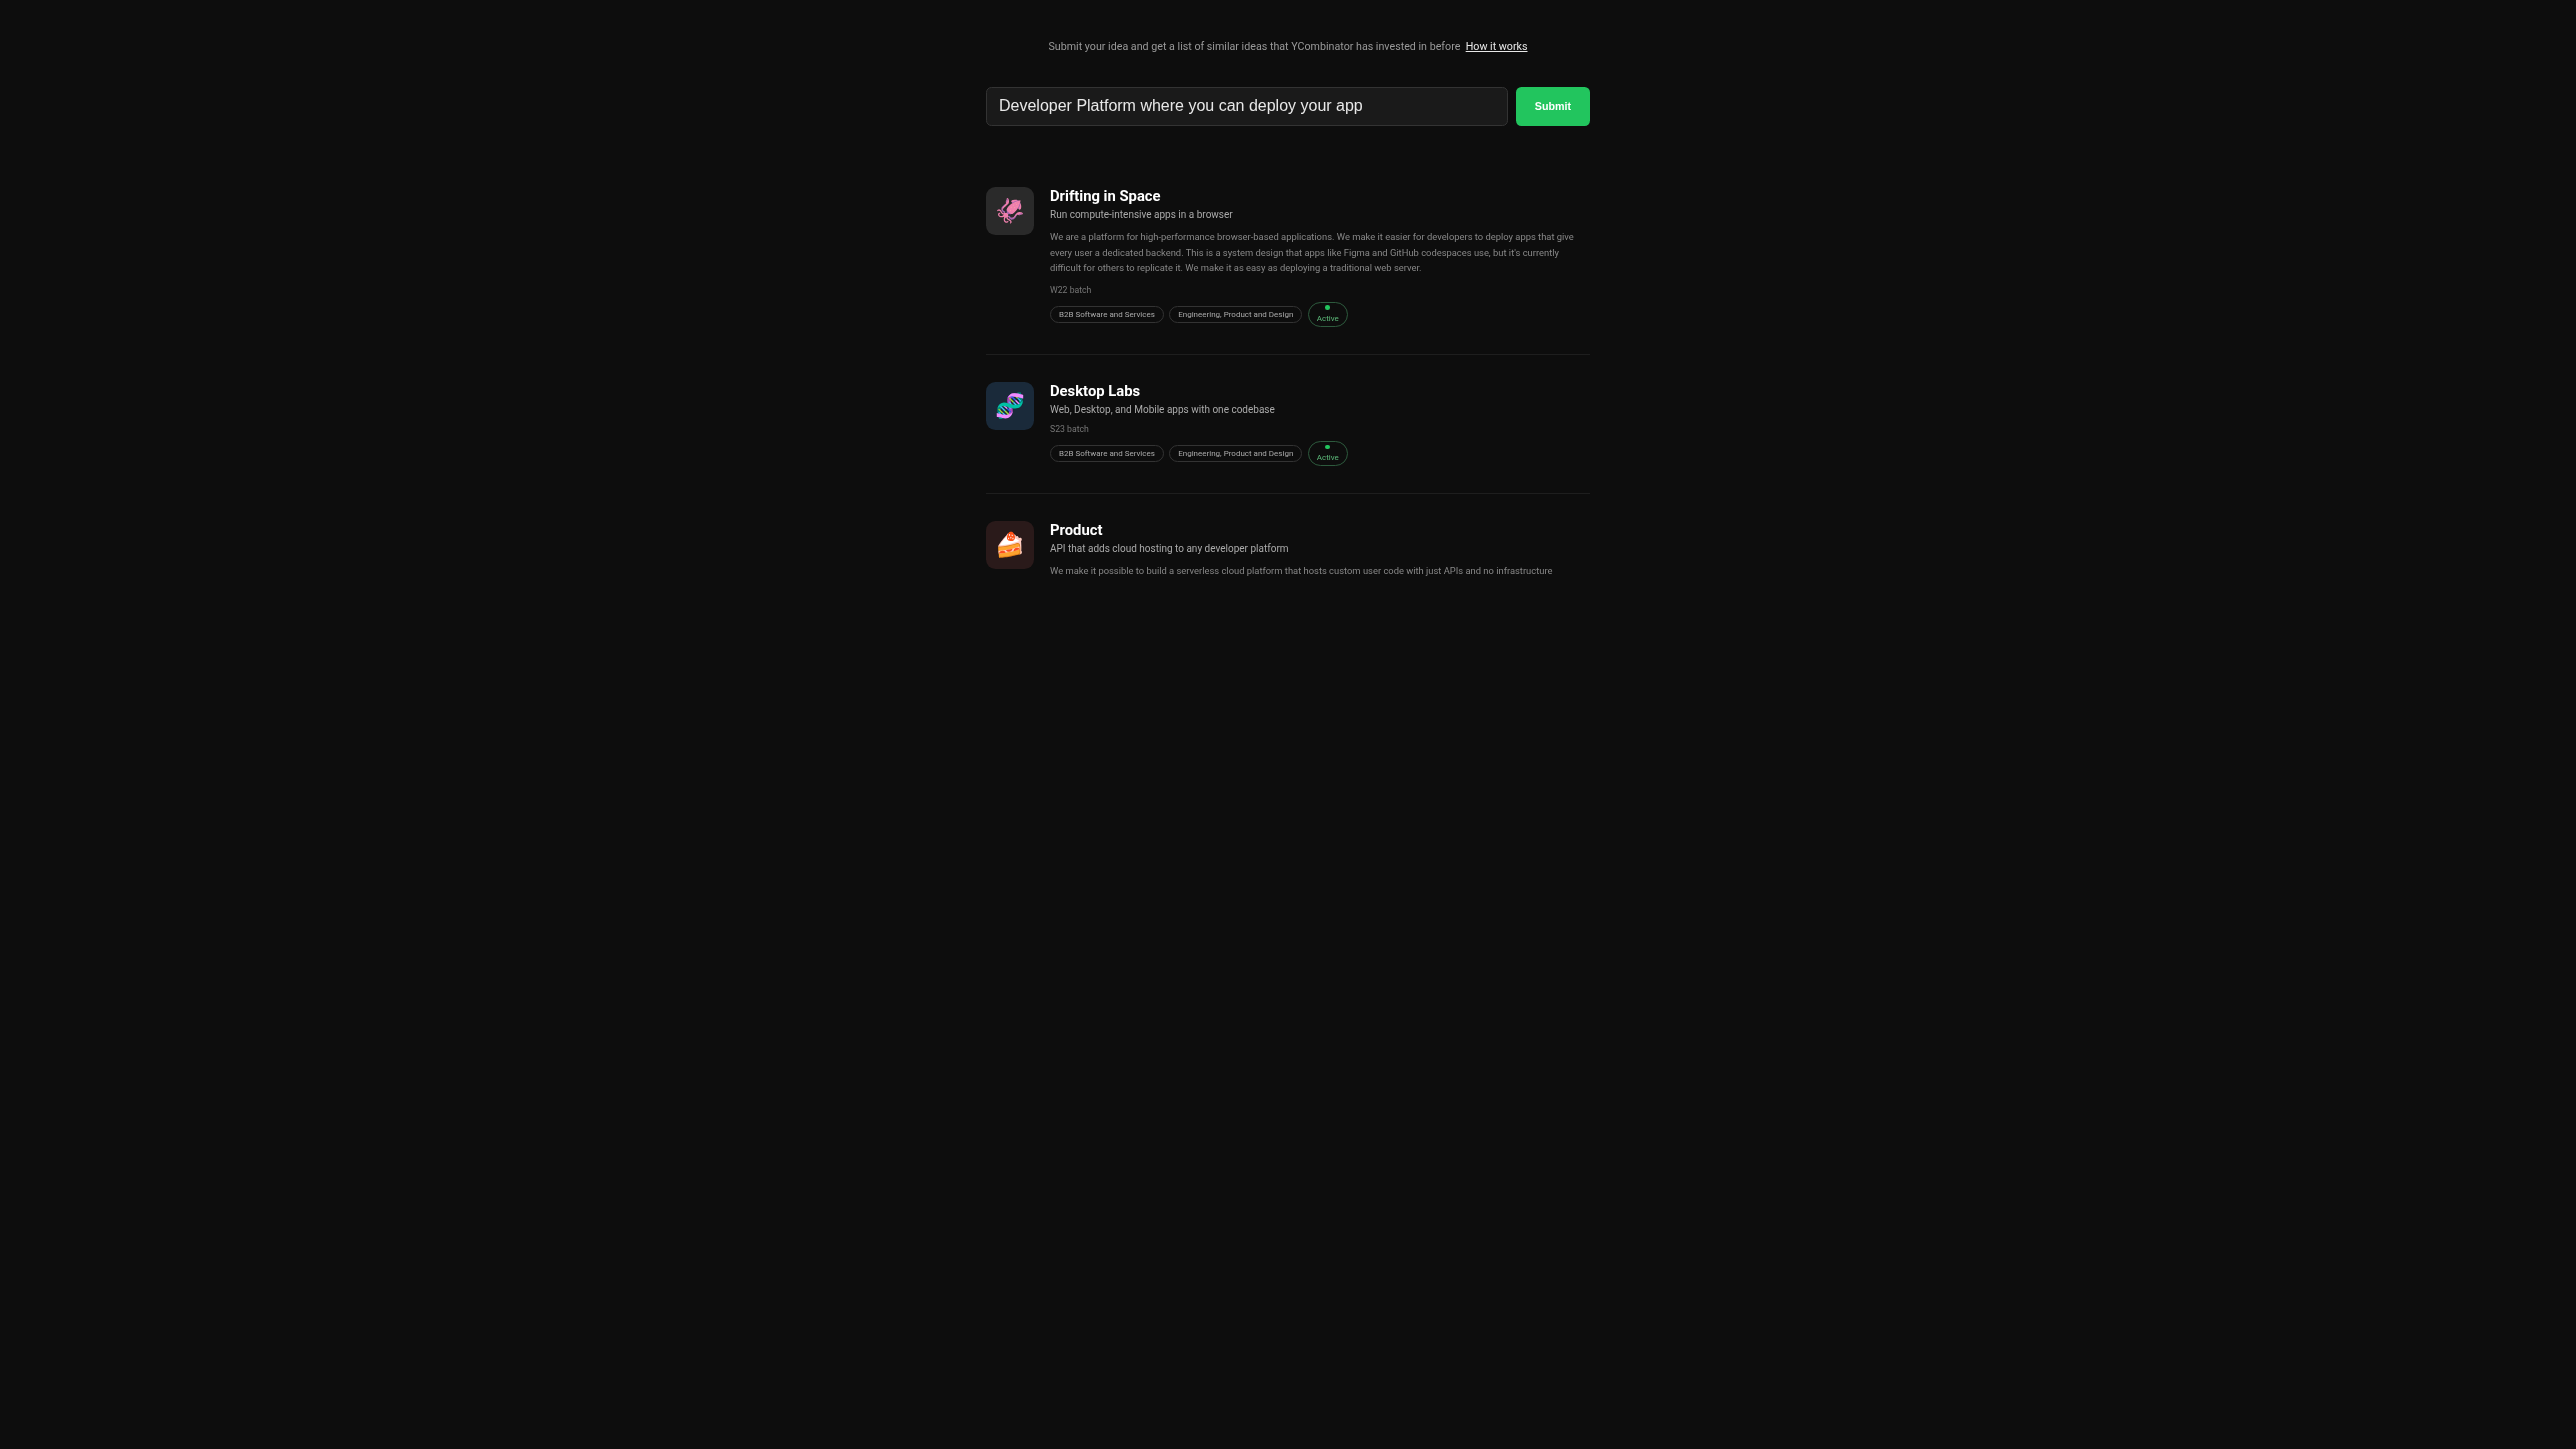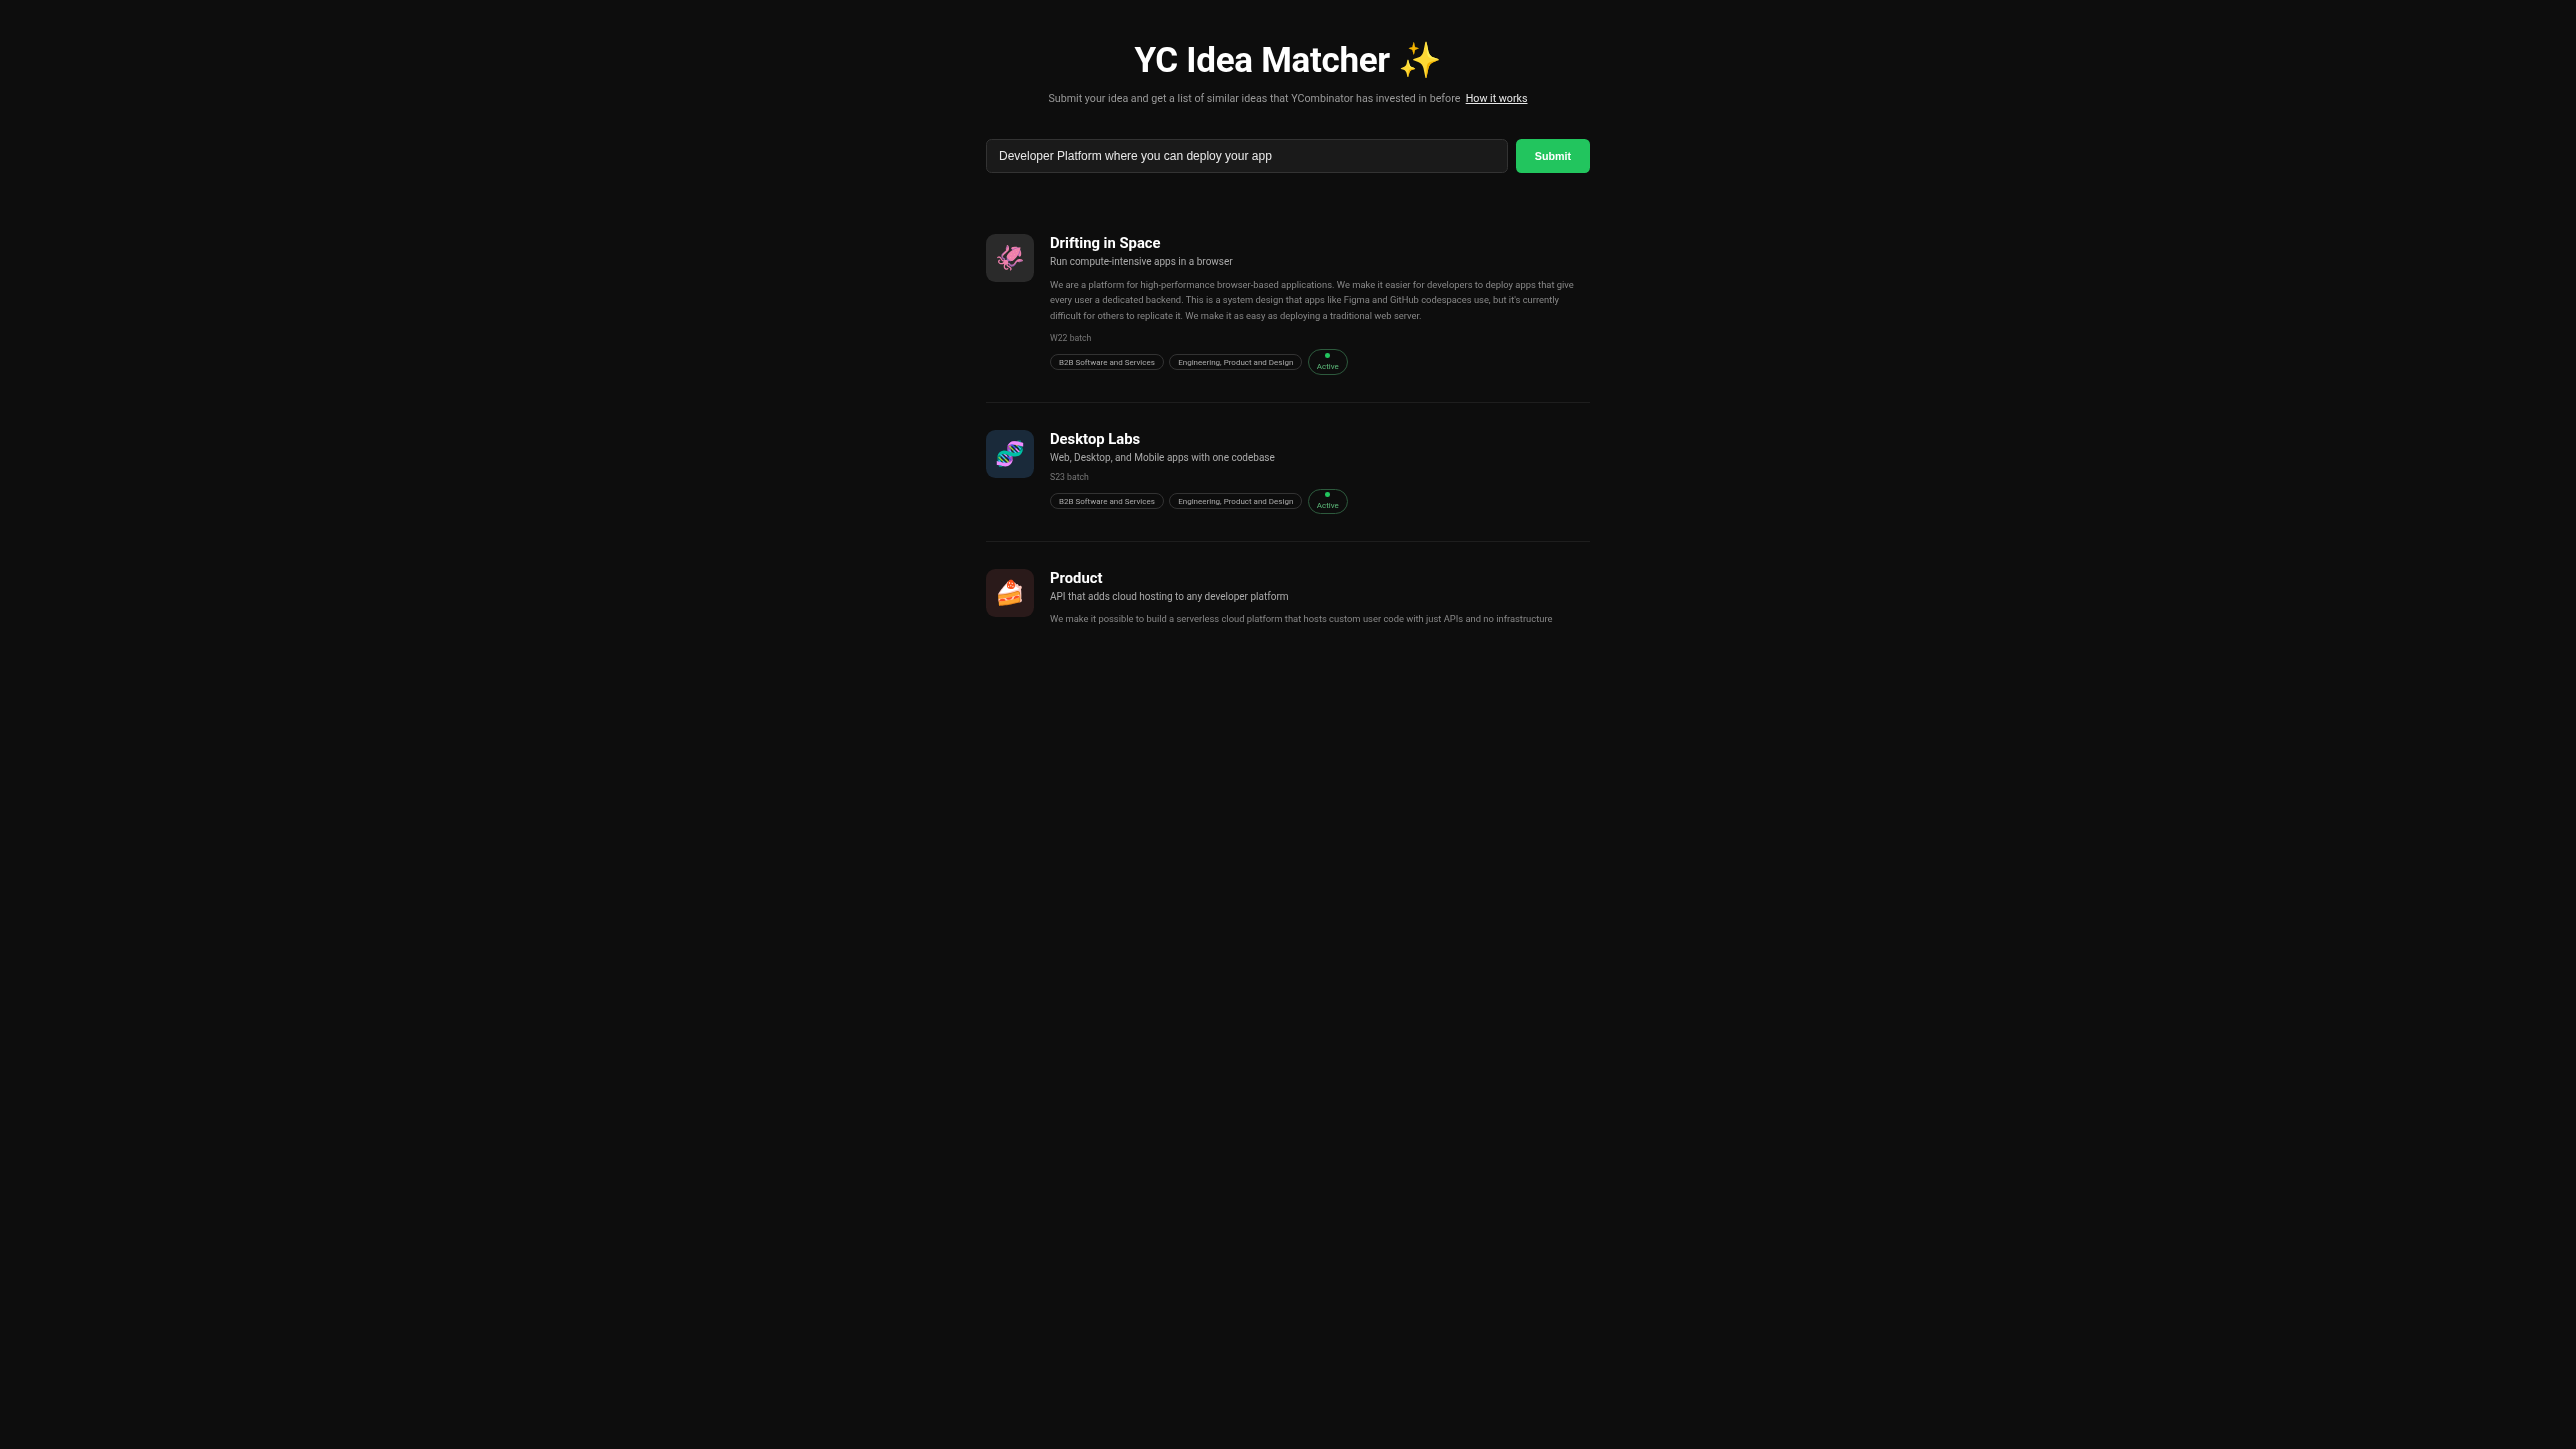"YC Idea Matcher ✨" h1.page-title { html: <h1>YC Idea Matcher ✨</h1> -> none }
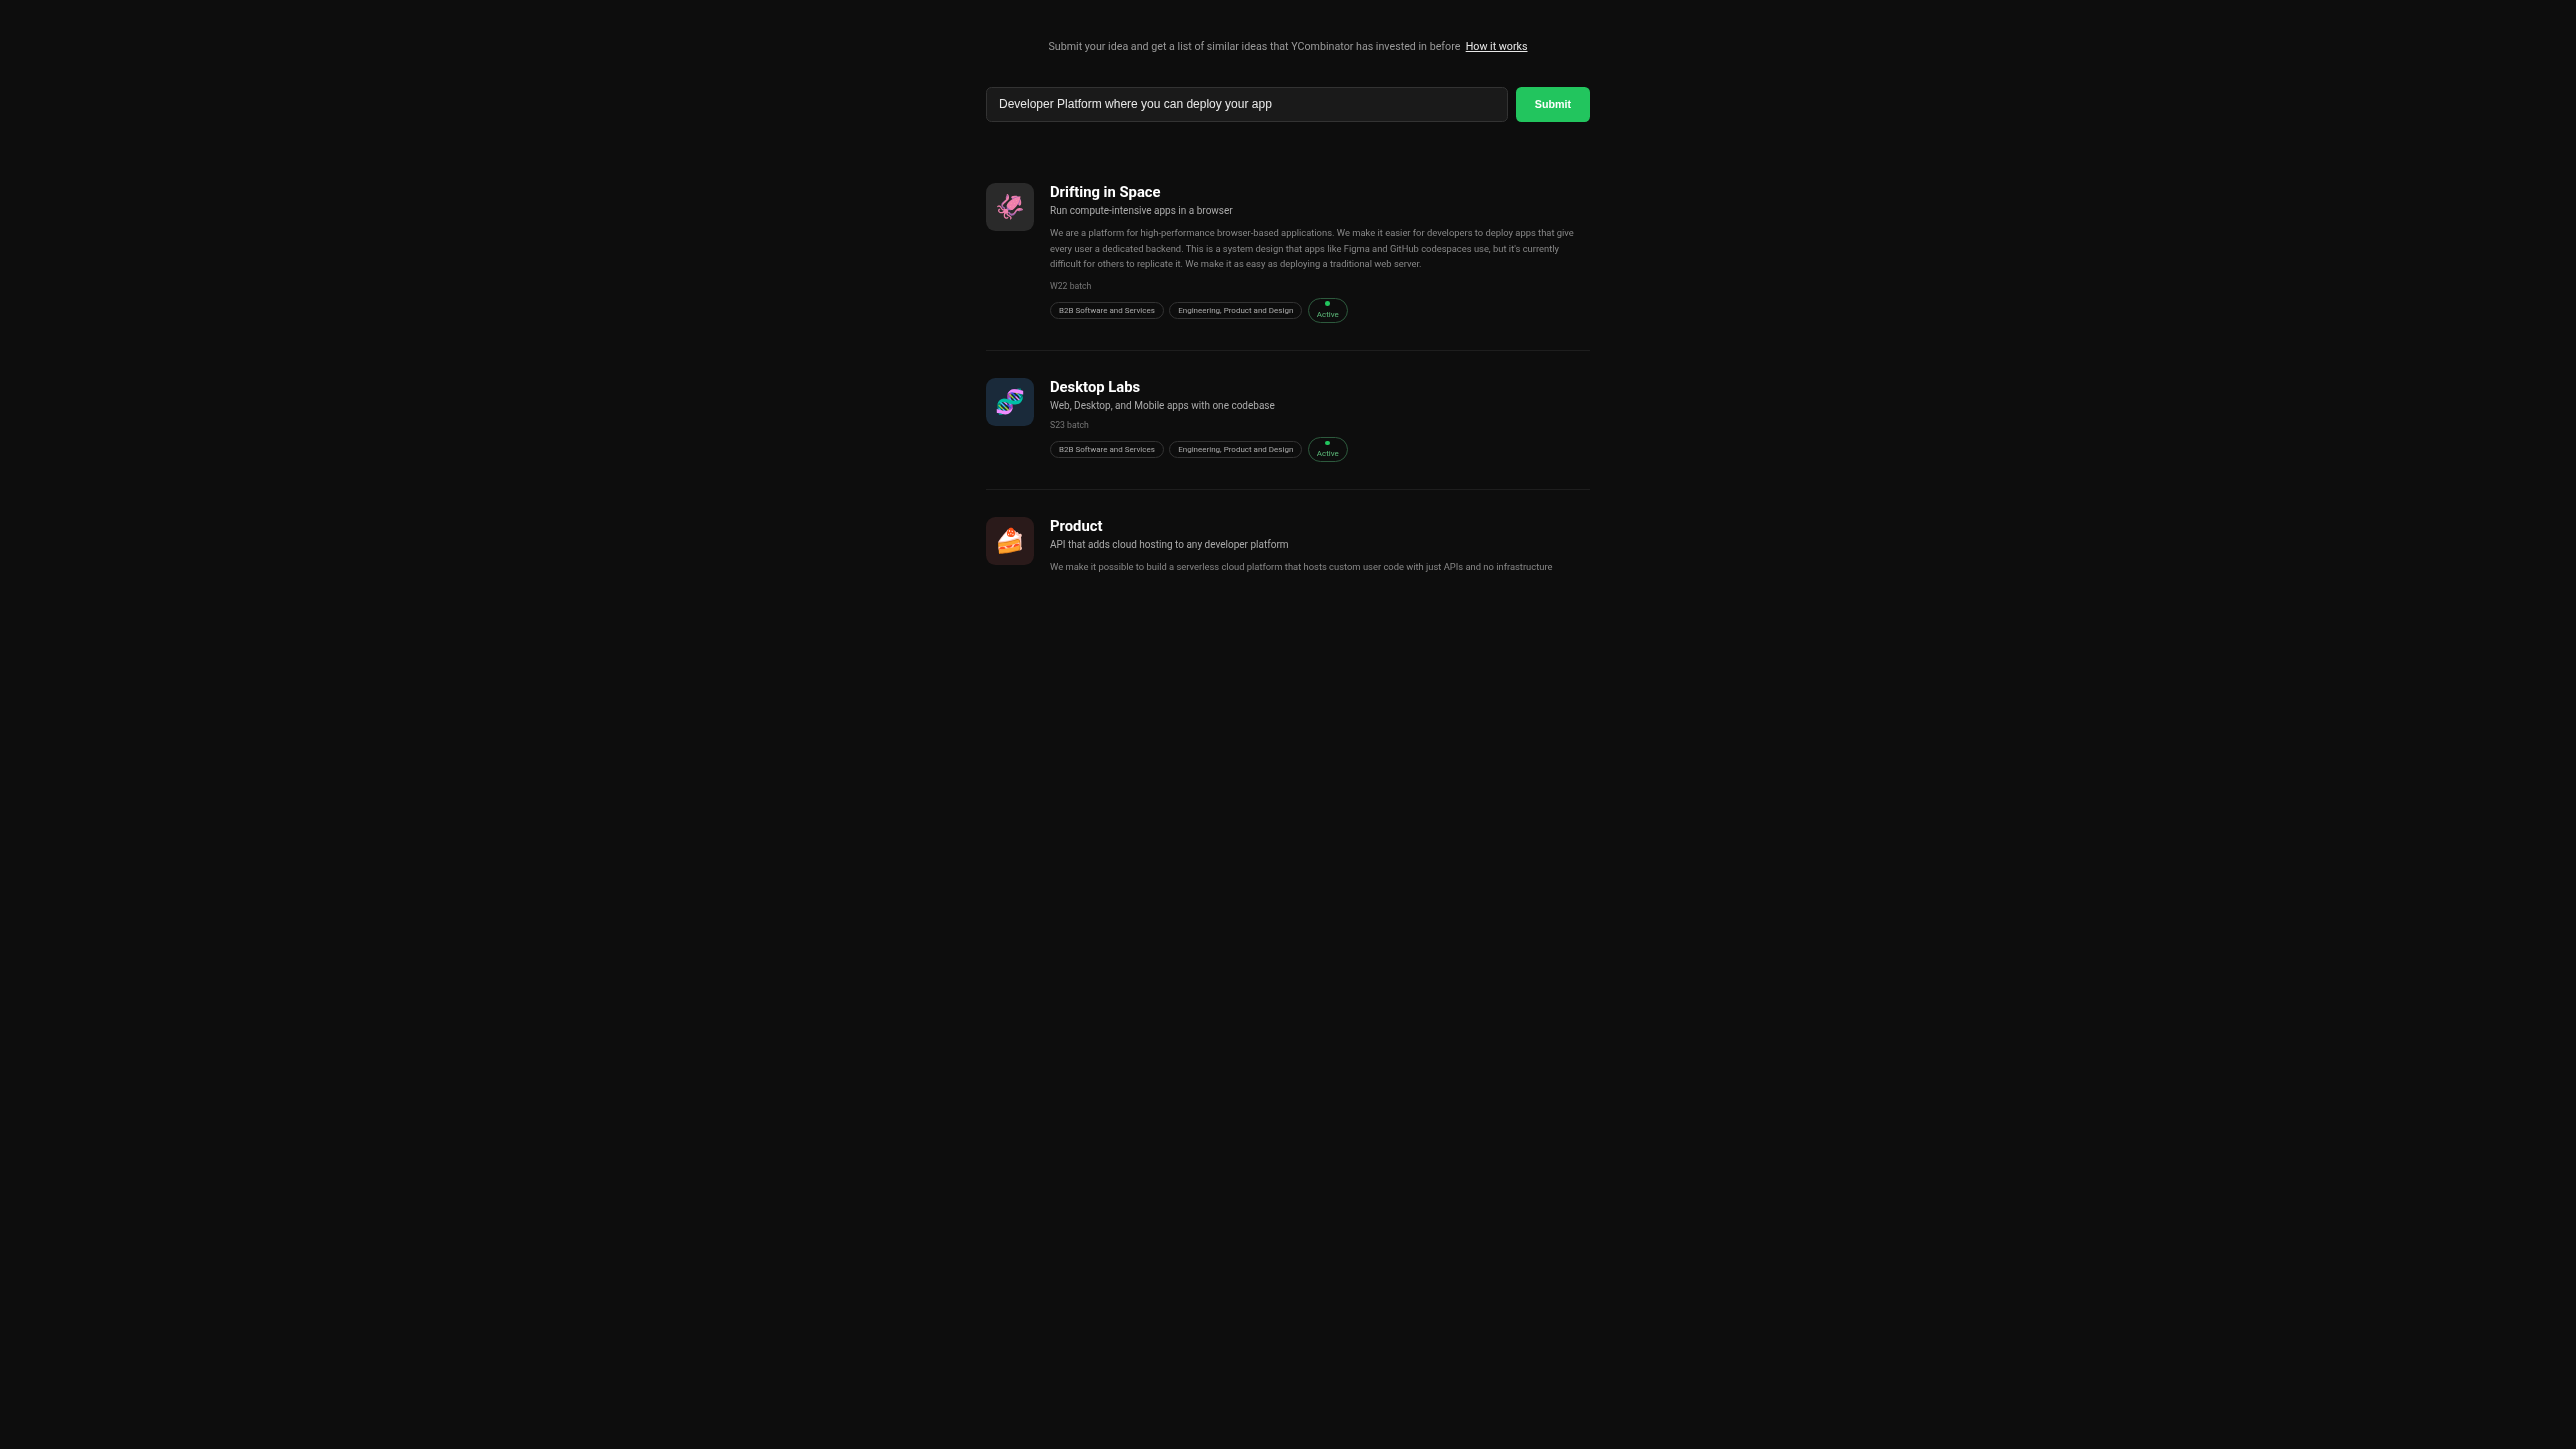"Developer Platform where you can" .search-input { font-size: 12px -> 16px }
